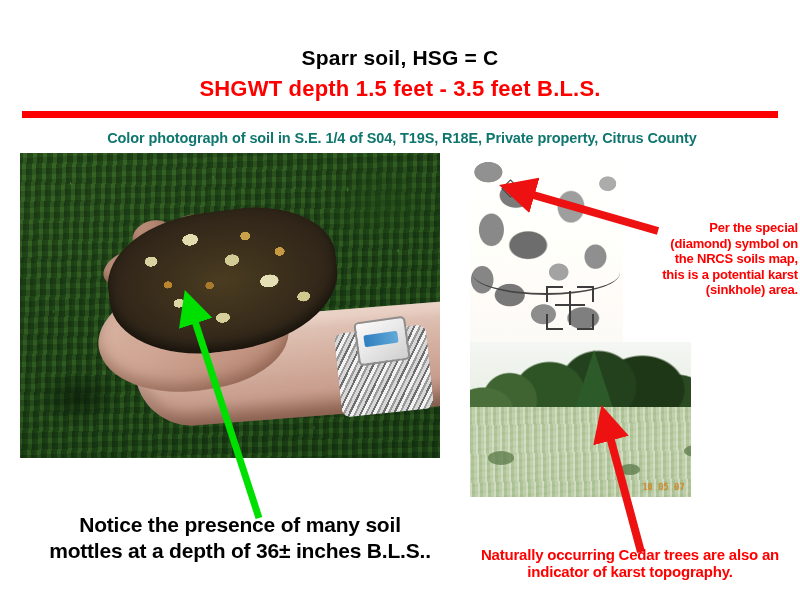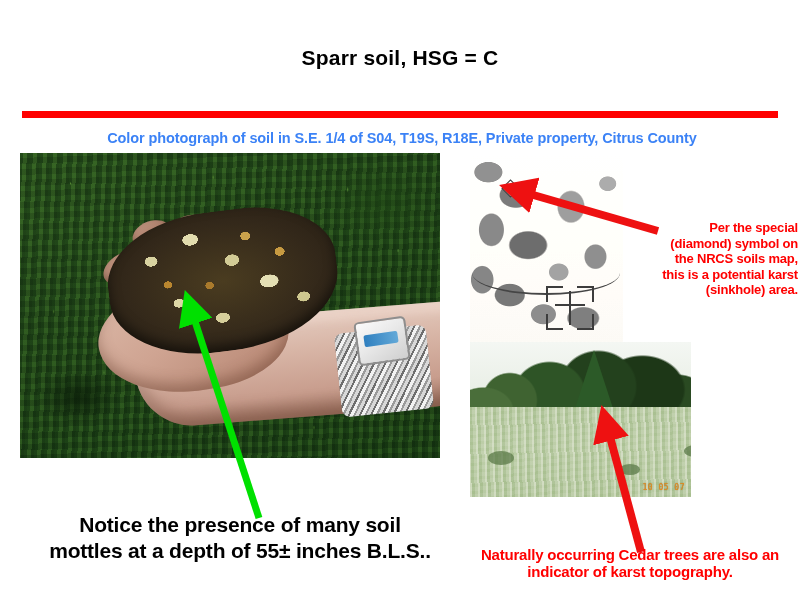"SHGWT depth 1.5 feet -" div.title-sub { html: none -> <div>SHGWT depth 1.5 feet - 3.5 feet B.L.S.</div> }
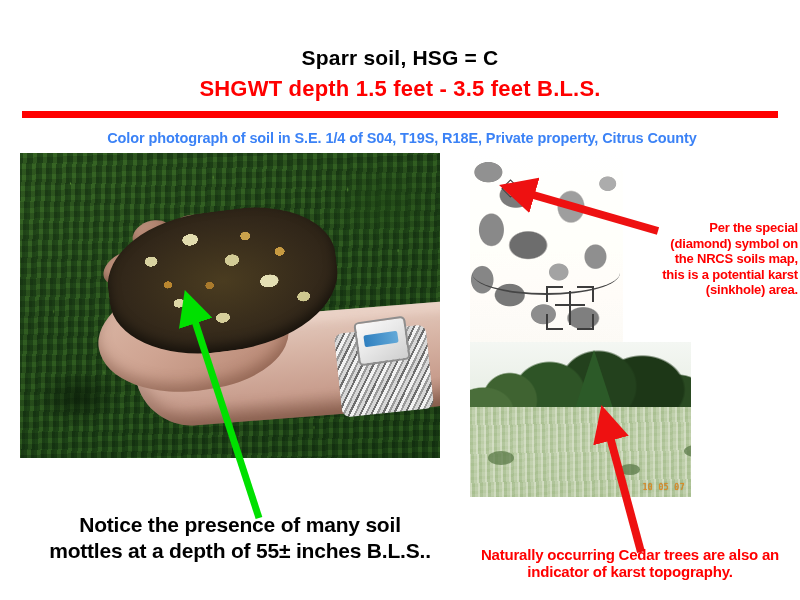"Color photograph of soil in" .caption-top { color: #3b82f6 -> #0f766e }
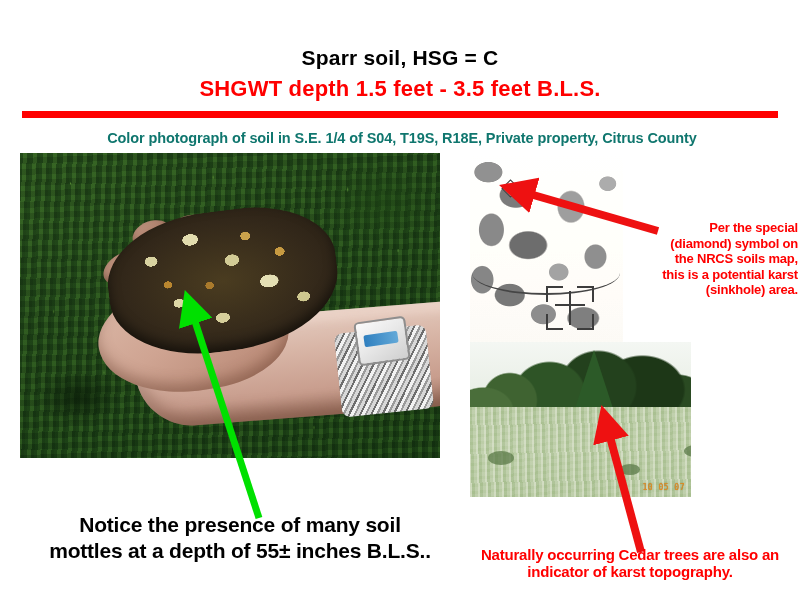"Notice the presence of many" div { text: 55 -> 36 }
